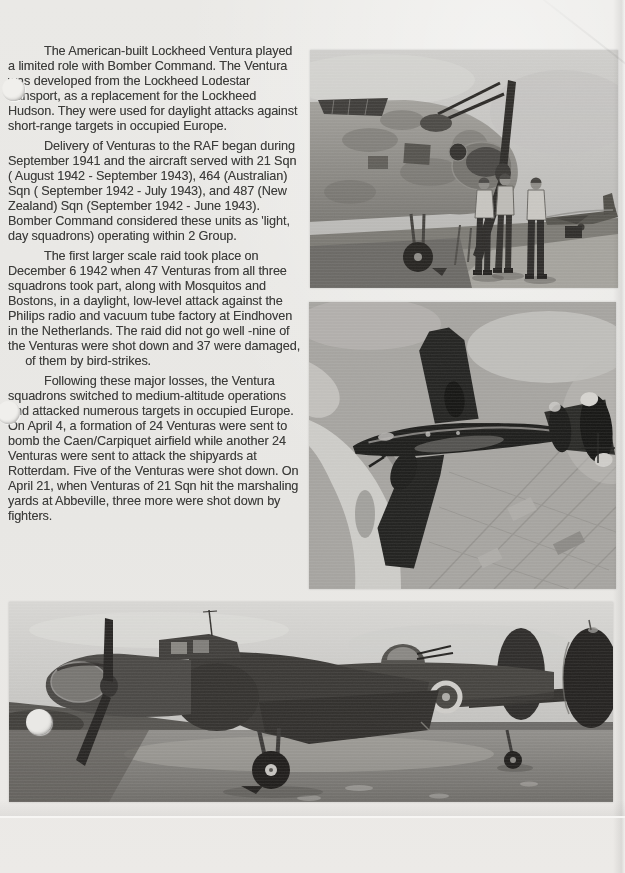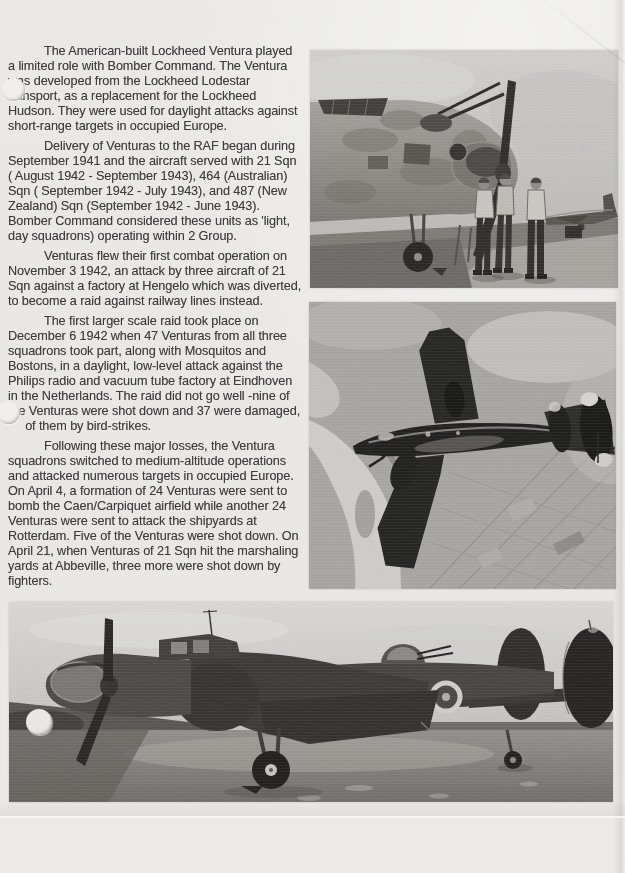"Venturas flew their first combat" p { html: <p>Venturas flew their first combat operation on November 3 1942, an attack by three aircraft of 21 Sqn against a factory at Hengelo which was diverted, to become a raid against railway lines instead.</p> -> none }
